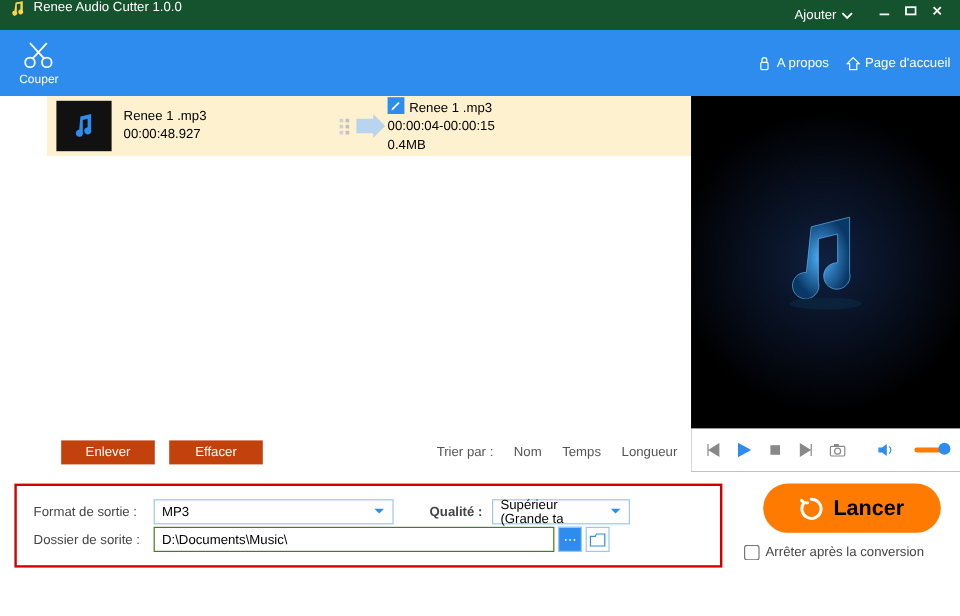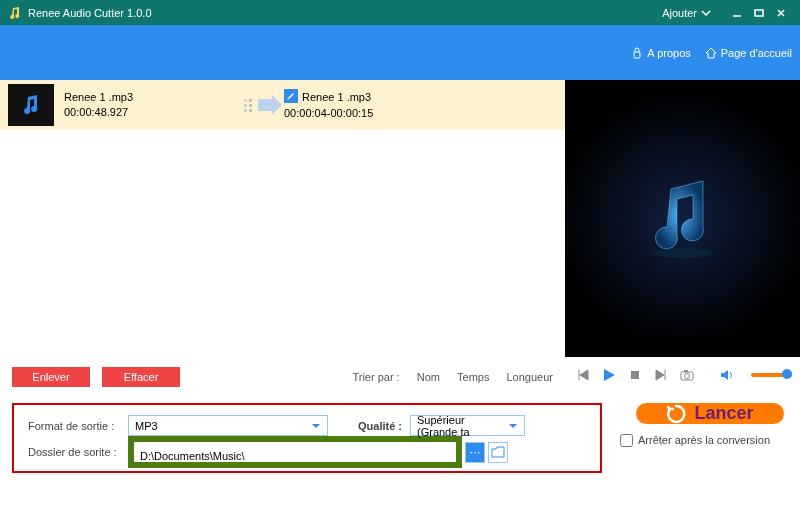"Renee Audio Cutter 1.0.0" .titlebar { align-items: center -> none; background: #0f766e -> #14532d }
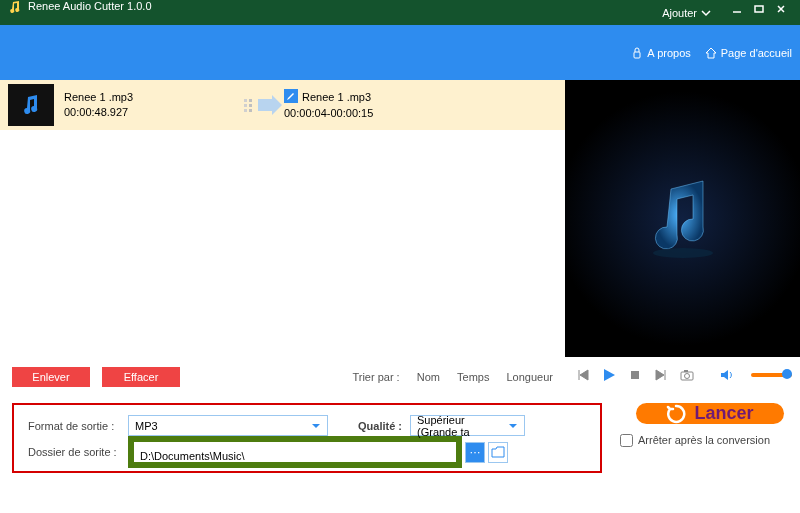"Couper" div.tbtn { html: none -> <div> <div> <svg> <circle></circle> <circle></circle> <path></path> </svg> </div> <span>Couper</span> </div> }
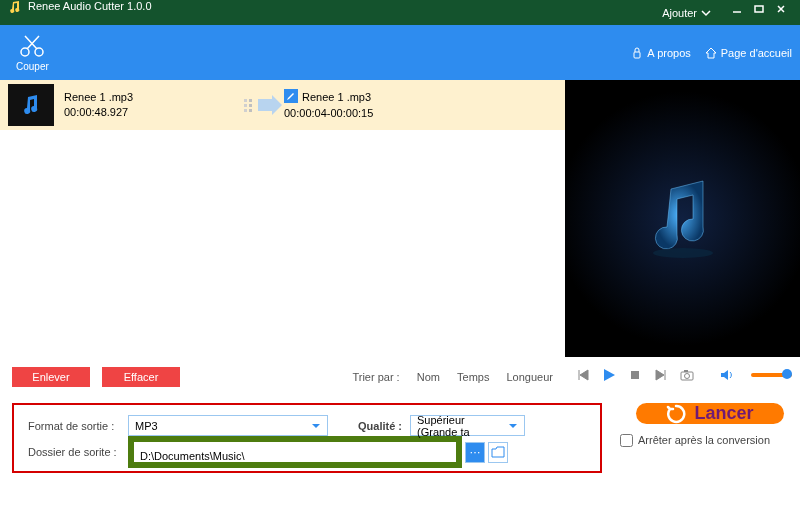"Renee 1 .mp3" .main { margin-left: none -> 39px }
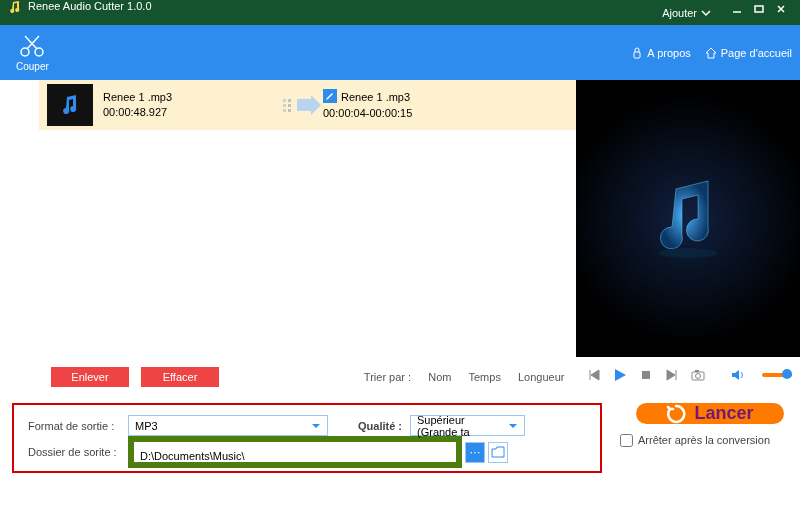"0.4MB" div { html: none -> <div>0.4MB</div> }
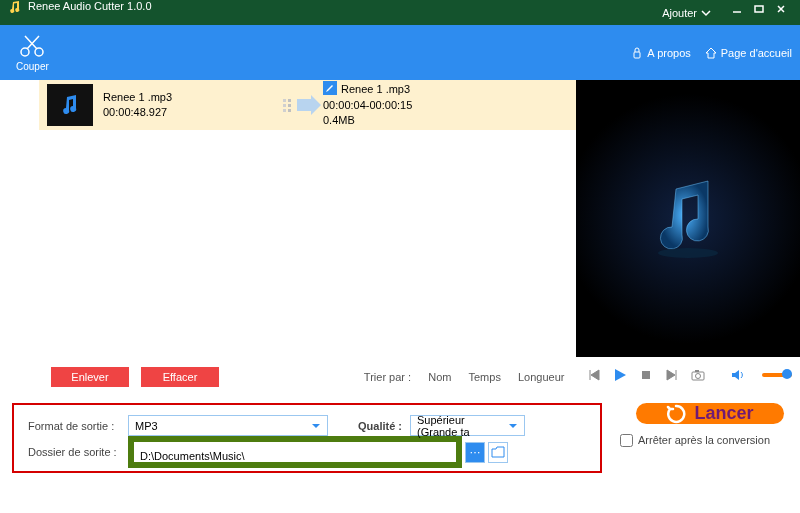"Enlever" .smallbtn { background: #ef4444 -> #c2410c }
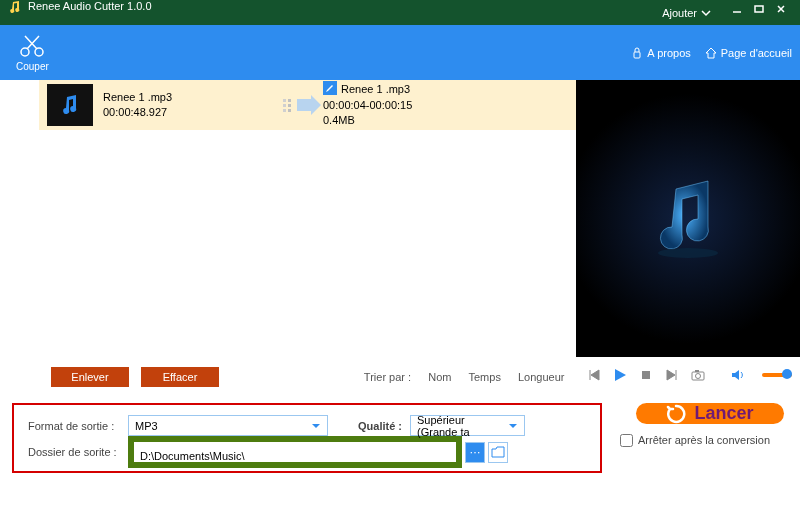"Lancer" .launch { color: #701a75 -> #000000; padding: 0 30px -> 10px 30px }
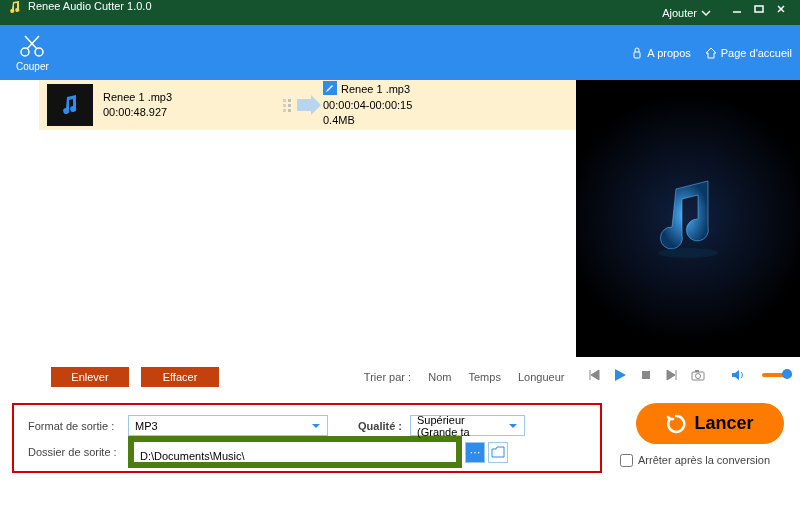"D:\Documents\Music\" .pathbox { align-items: flex-end -> center; border: 6px solid #4d7c0f -> 1px solid #4d7c0f; height: 32px -> 21px }
